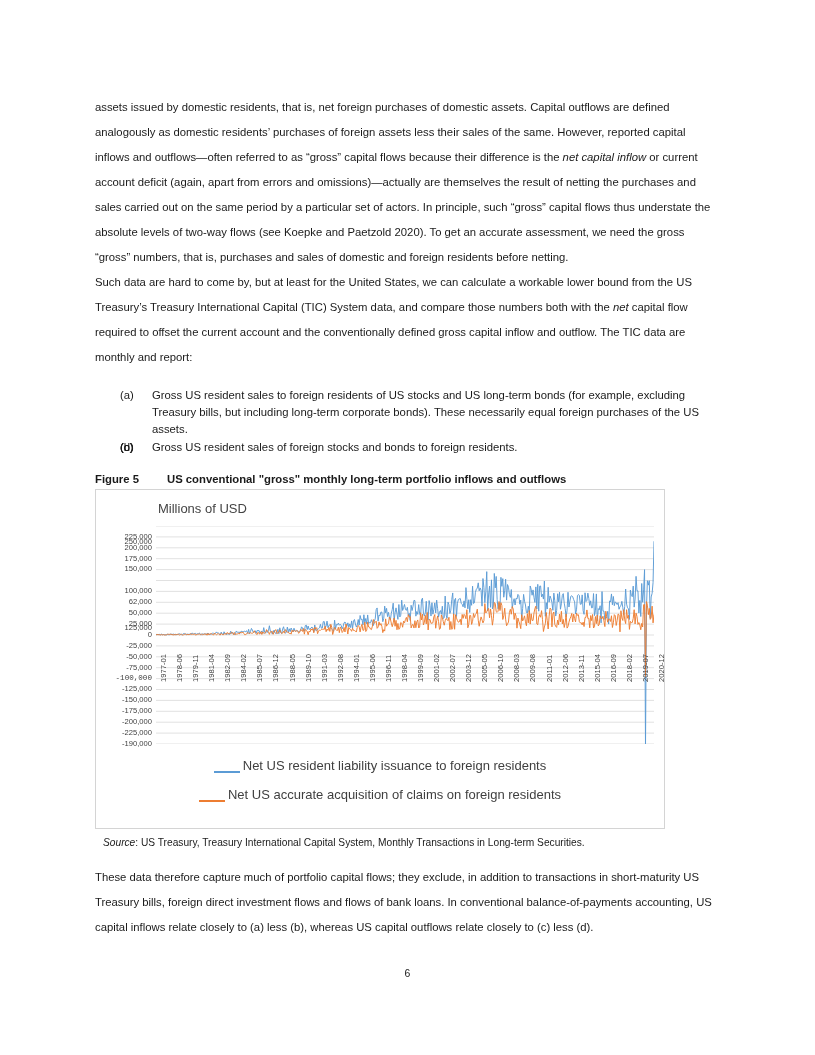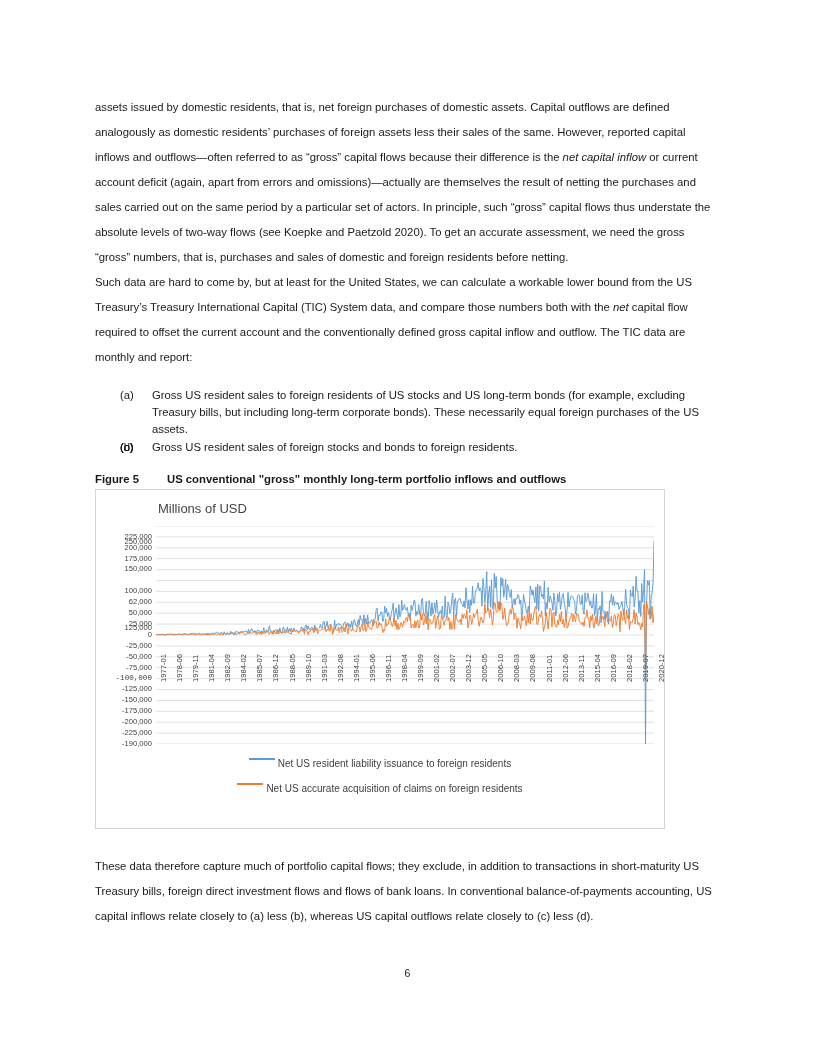"Net US resident liability issuance" .legend-row { align-items: flex-start -> flex-end; font-size: 10px -> 13px }
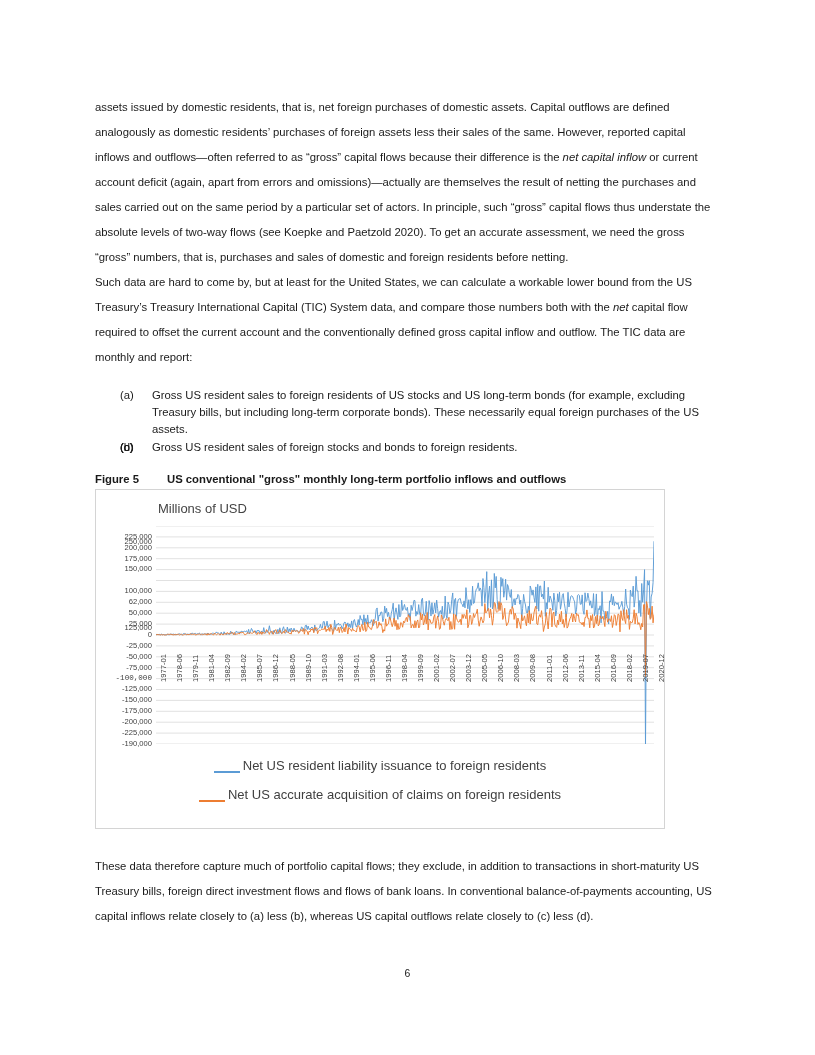"Source: US Treasury, Treasury" p.source { html: none -> <p><em>Source</em><span>: US Treasury, Treasury International Capital System, Monthly Transactions in Long-term Securities.</span></p> }
